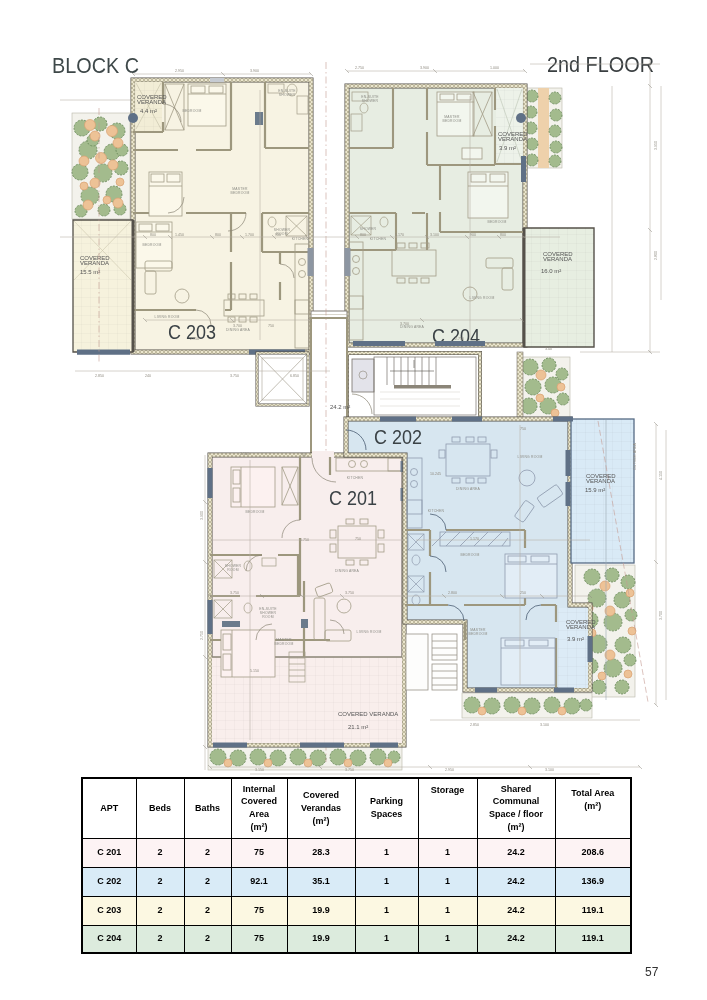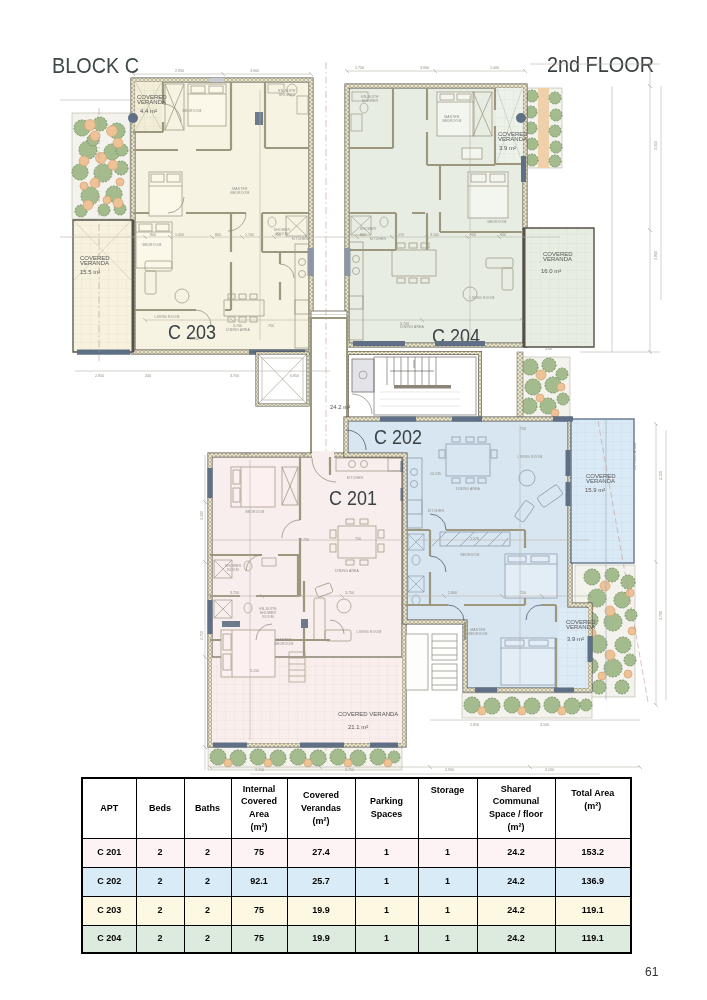"27.4" td { text: 27.4 -> 28.3 }
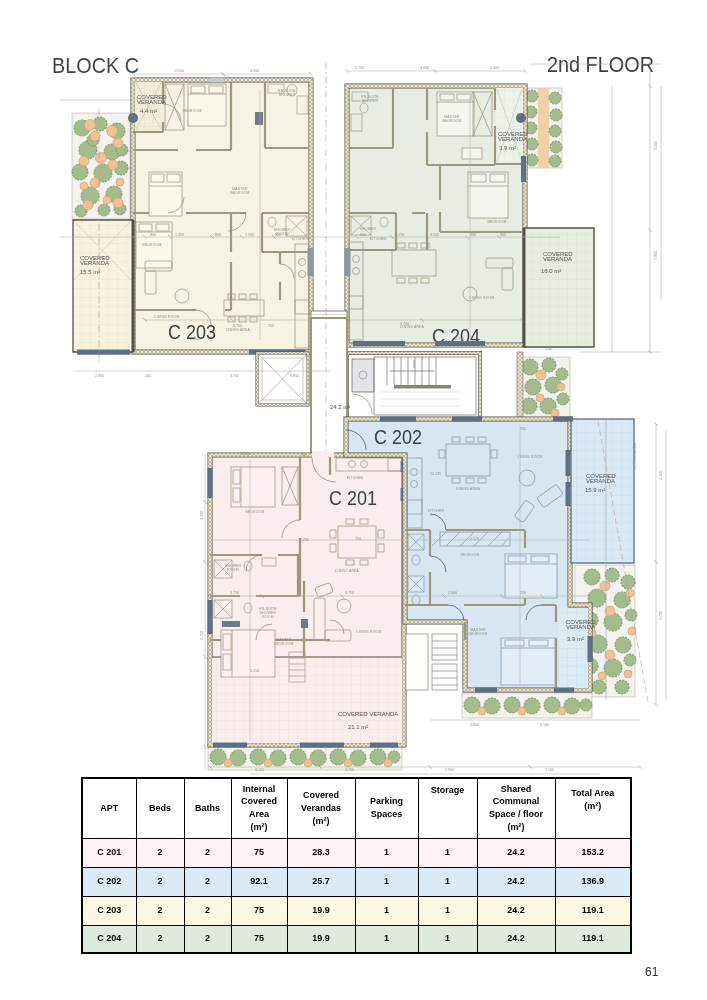"153.2" td { text: 153.2 -> 208.6 }
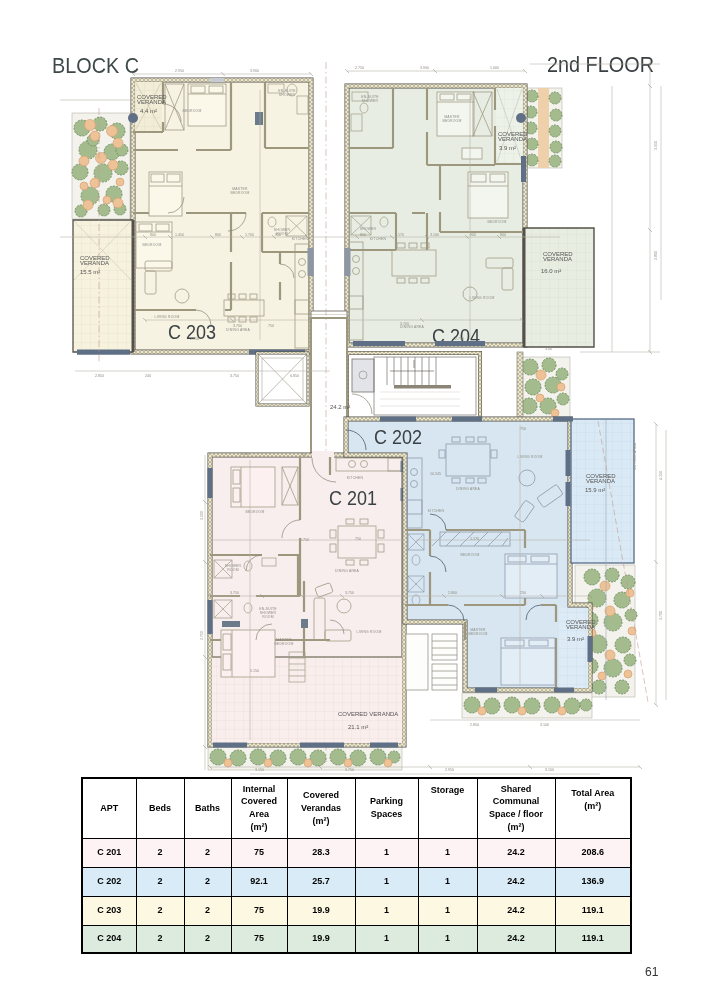"25.7" td { text: 25.7 -> 35.1 }
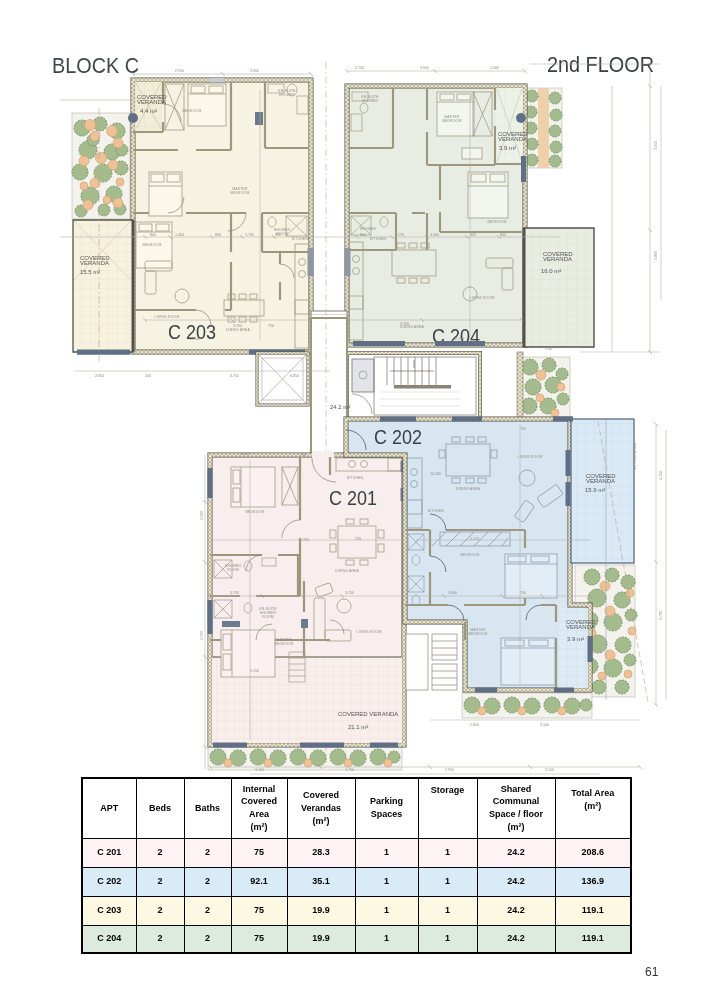"61" div.pg { text: 61 -> 57 }
